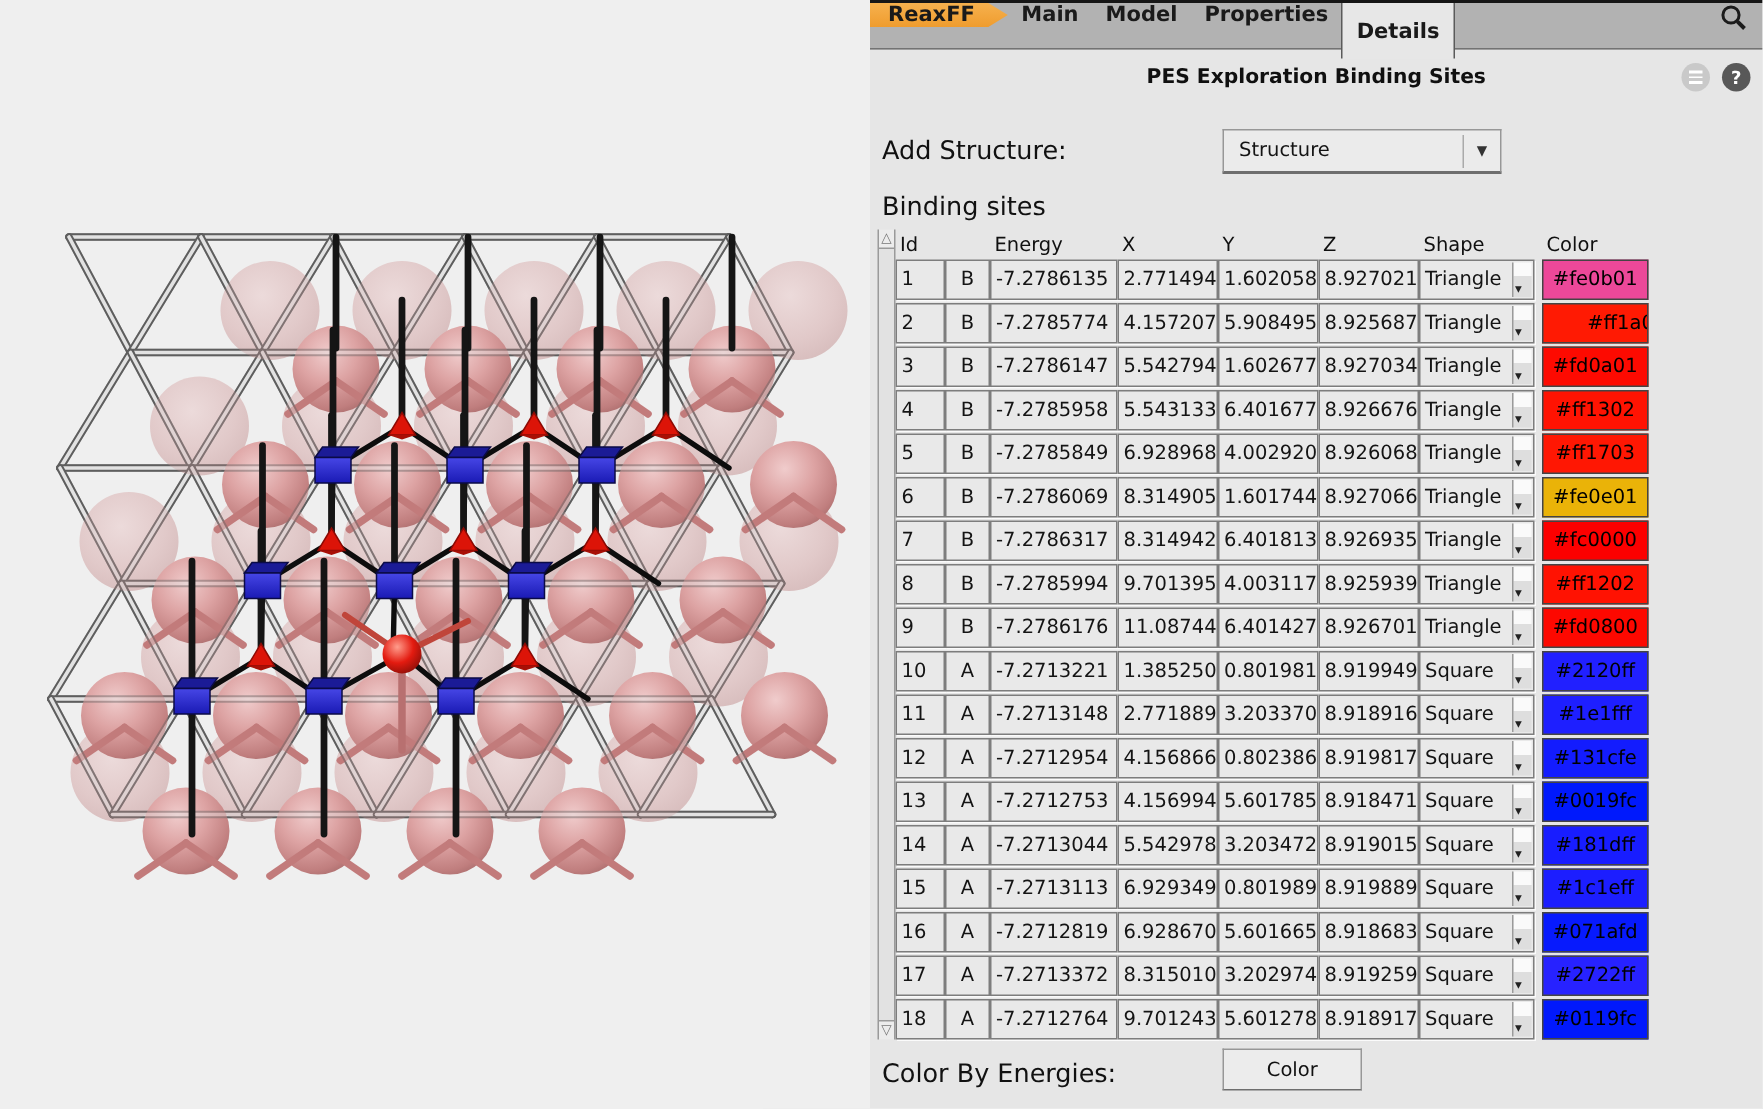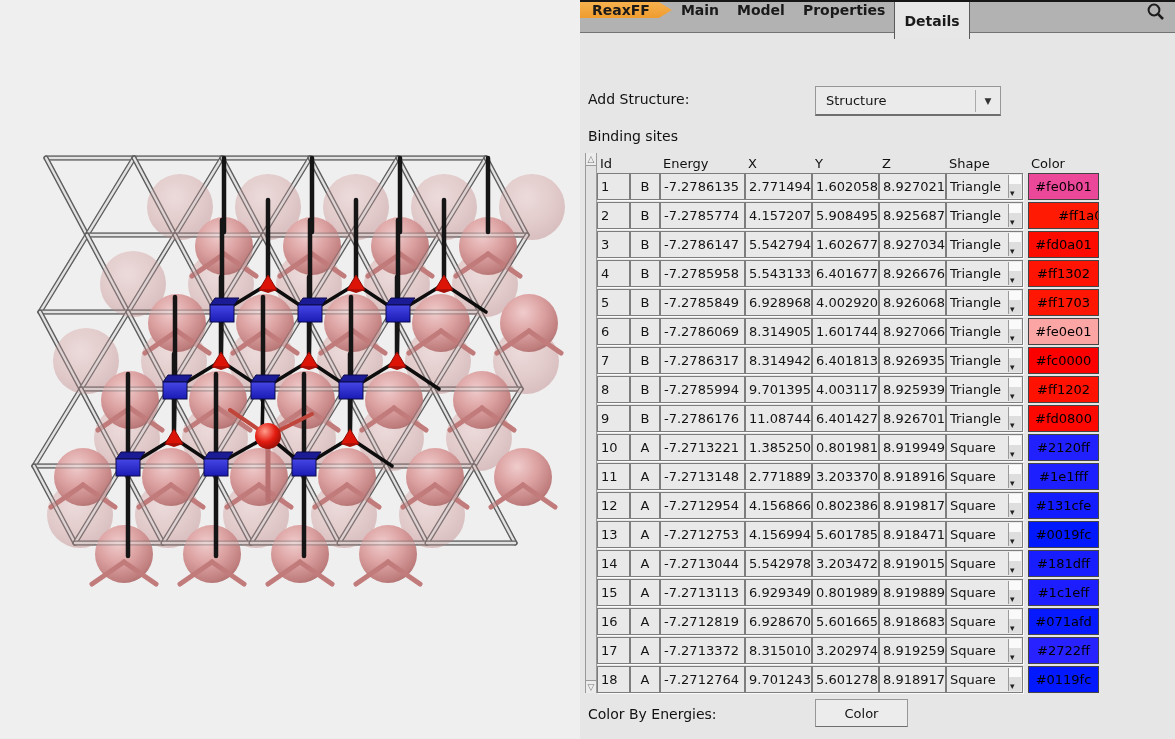"PES Exploration Binding Sites" div.title-row { html: none -> <div> <div>PES Exploration Binding Sites</div> <div> <i></i> <i></i> <i></i> </div> <div>?</div> </div> }
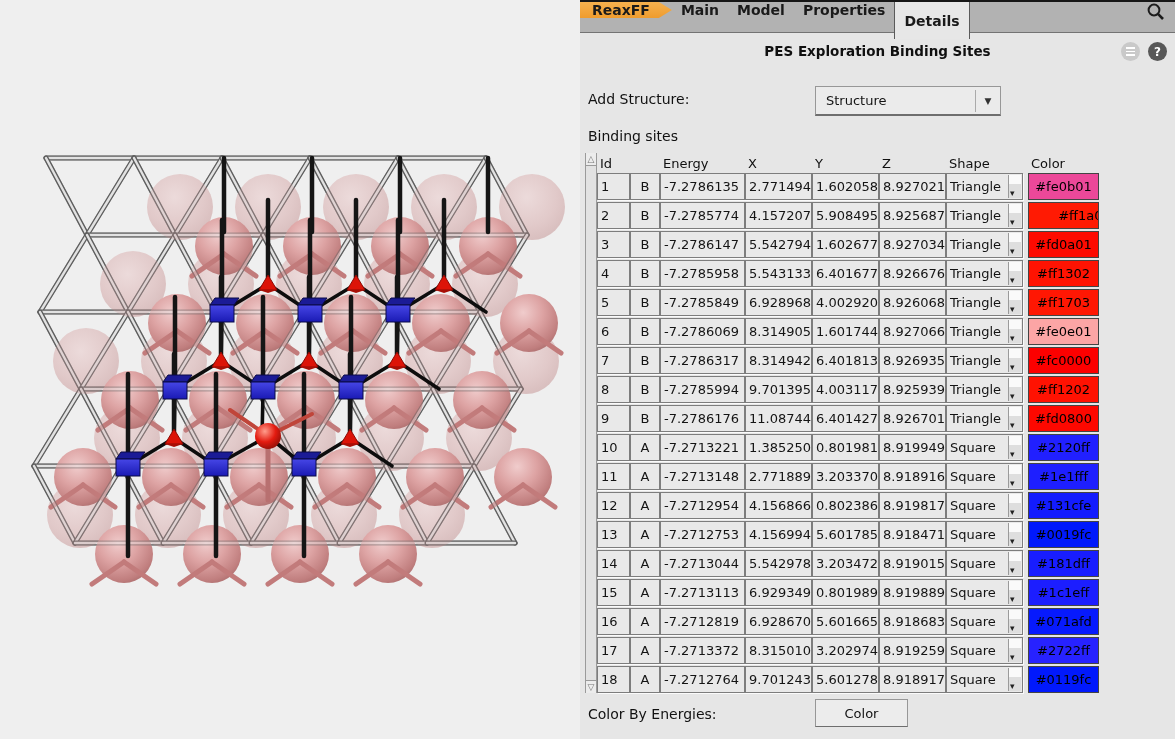"Add Structure:" .lbl { font-size: 14px -> 17px }
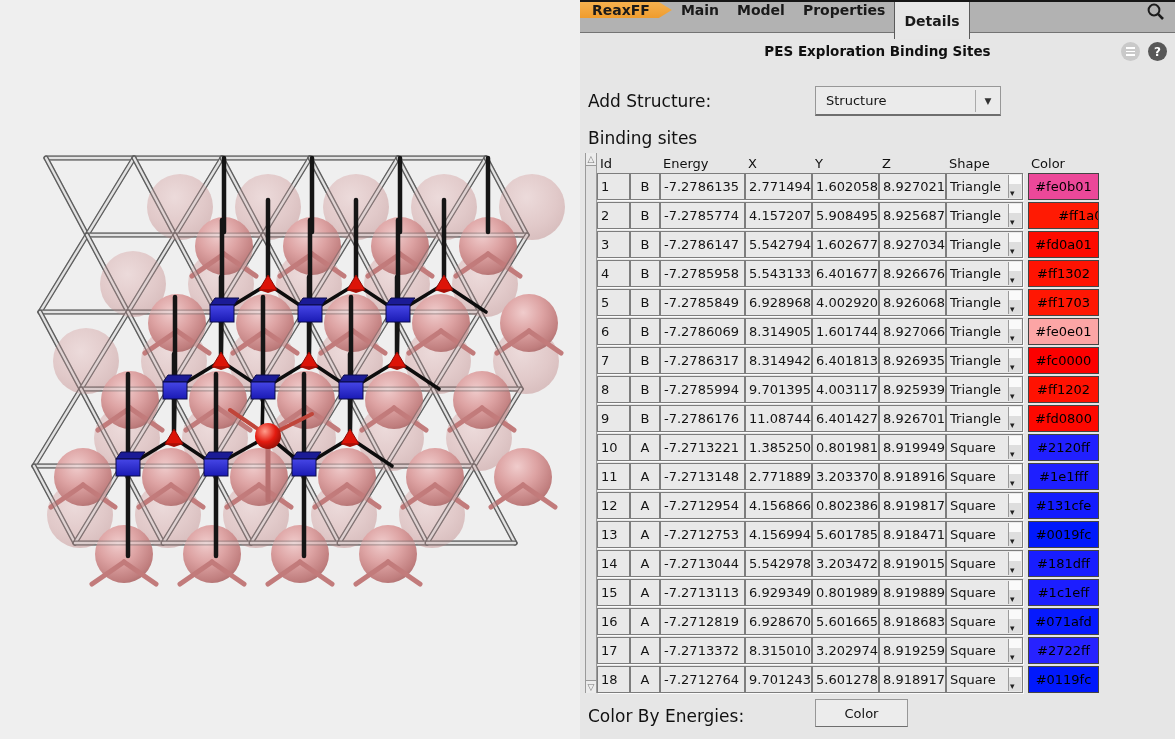"#fe0e01" div.cell { background: #fca5a5 -> #eab308 }
